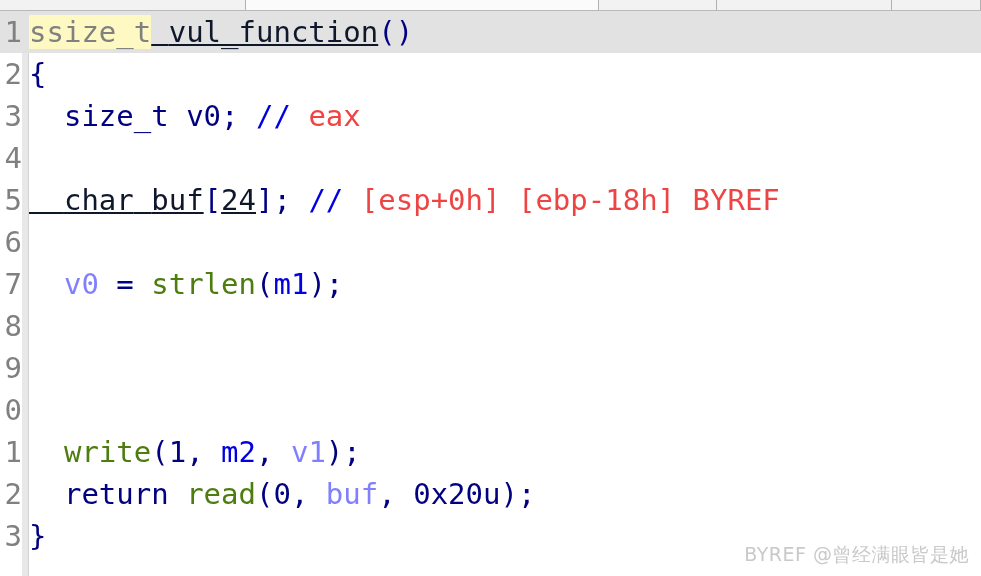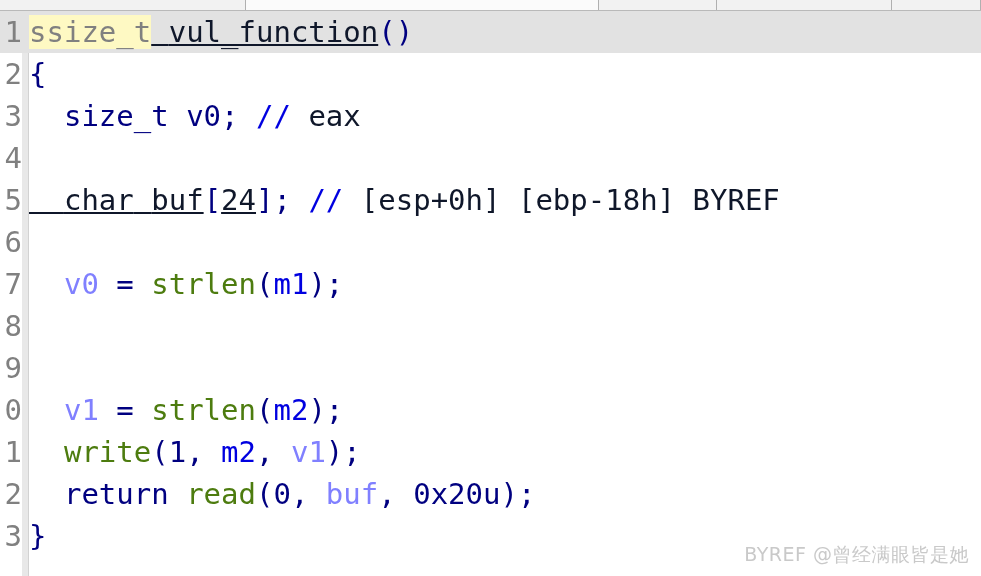"eax" .t-comment { color: #0f172a -> #ef4444 }
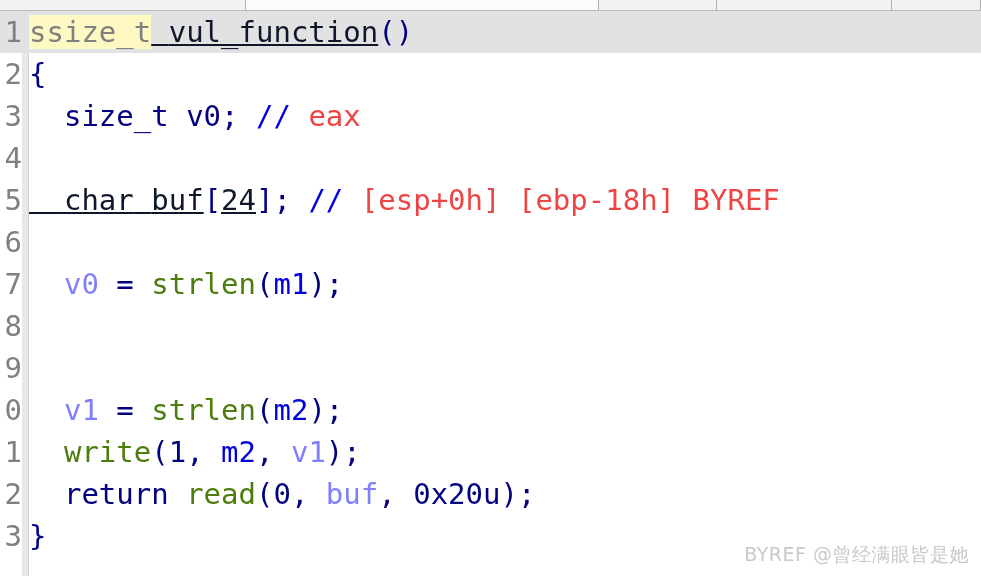"v1 = strlen(m2);" div.code { html: <div><span> </span><span>v1</span><span> = </span><span>strlen</span><span>(</span><span>m2</span><span>);</span></div> -> none }
